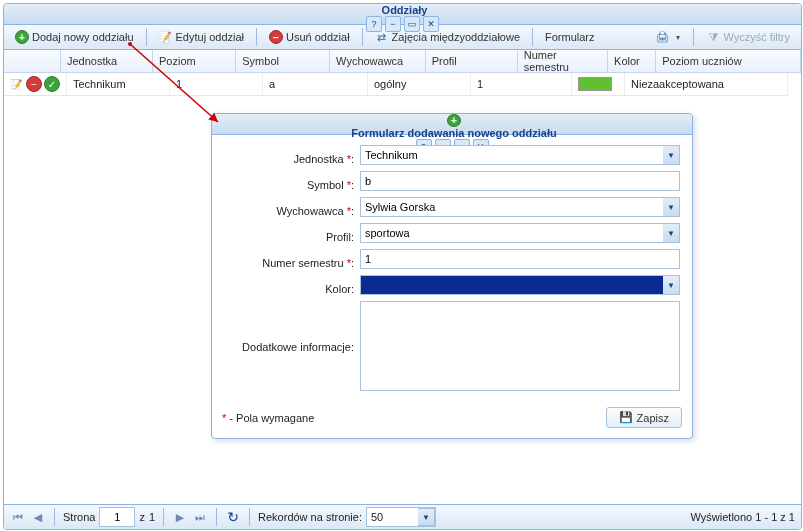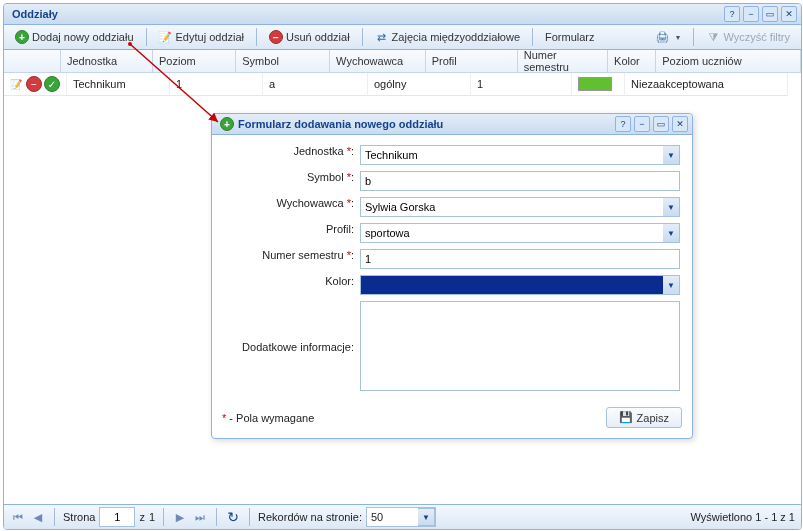"Oddziały" .title-bar { flex-direction: none -> column }
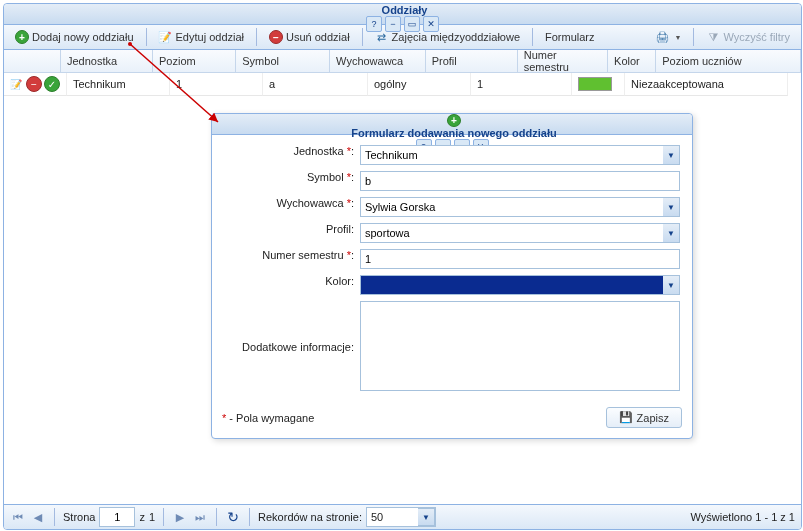"Jednostka *:" .form-row { align-items: flex-start -> flex-end }
